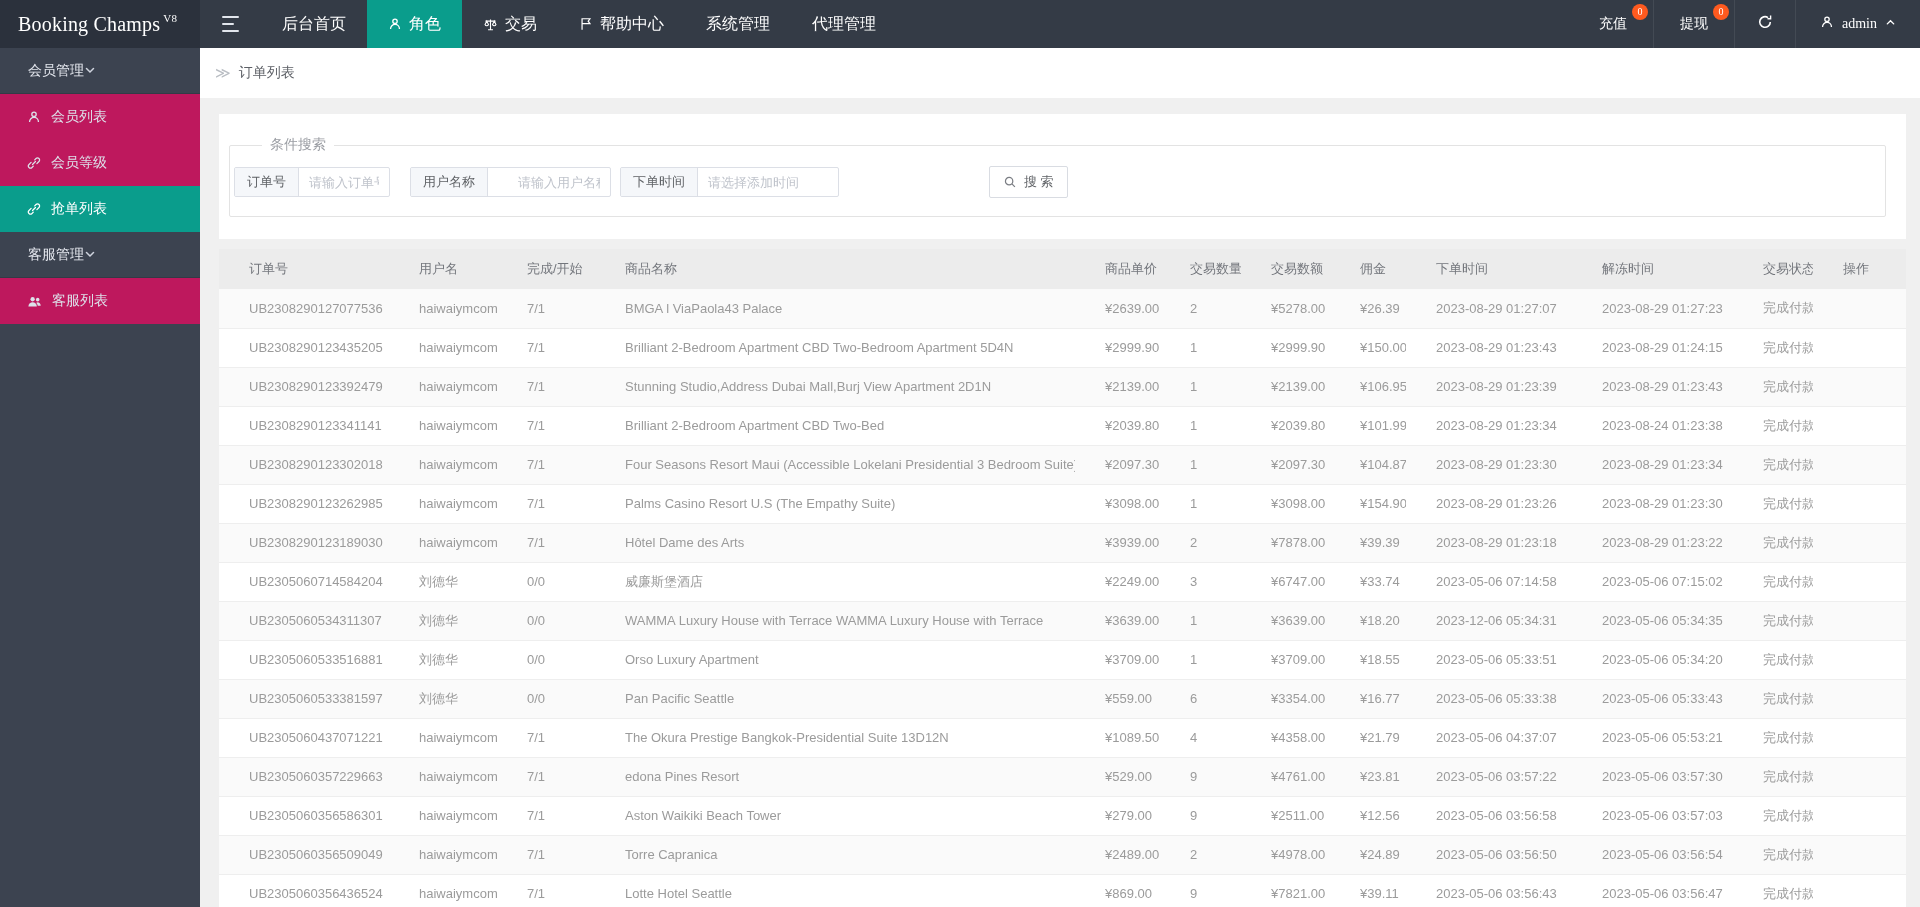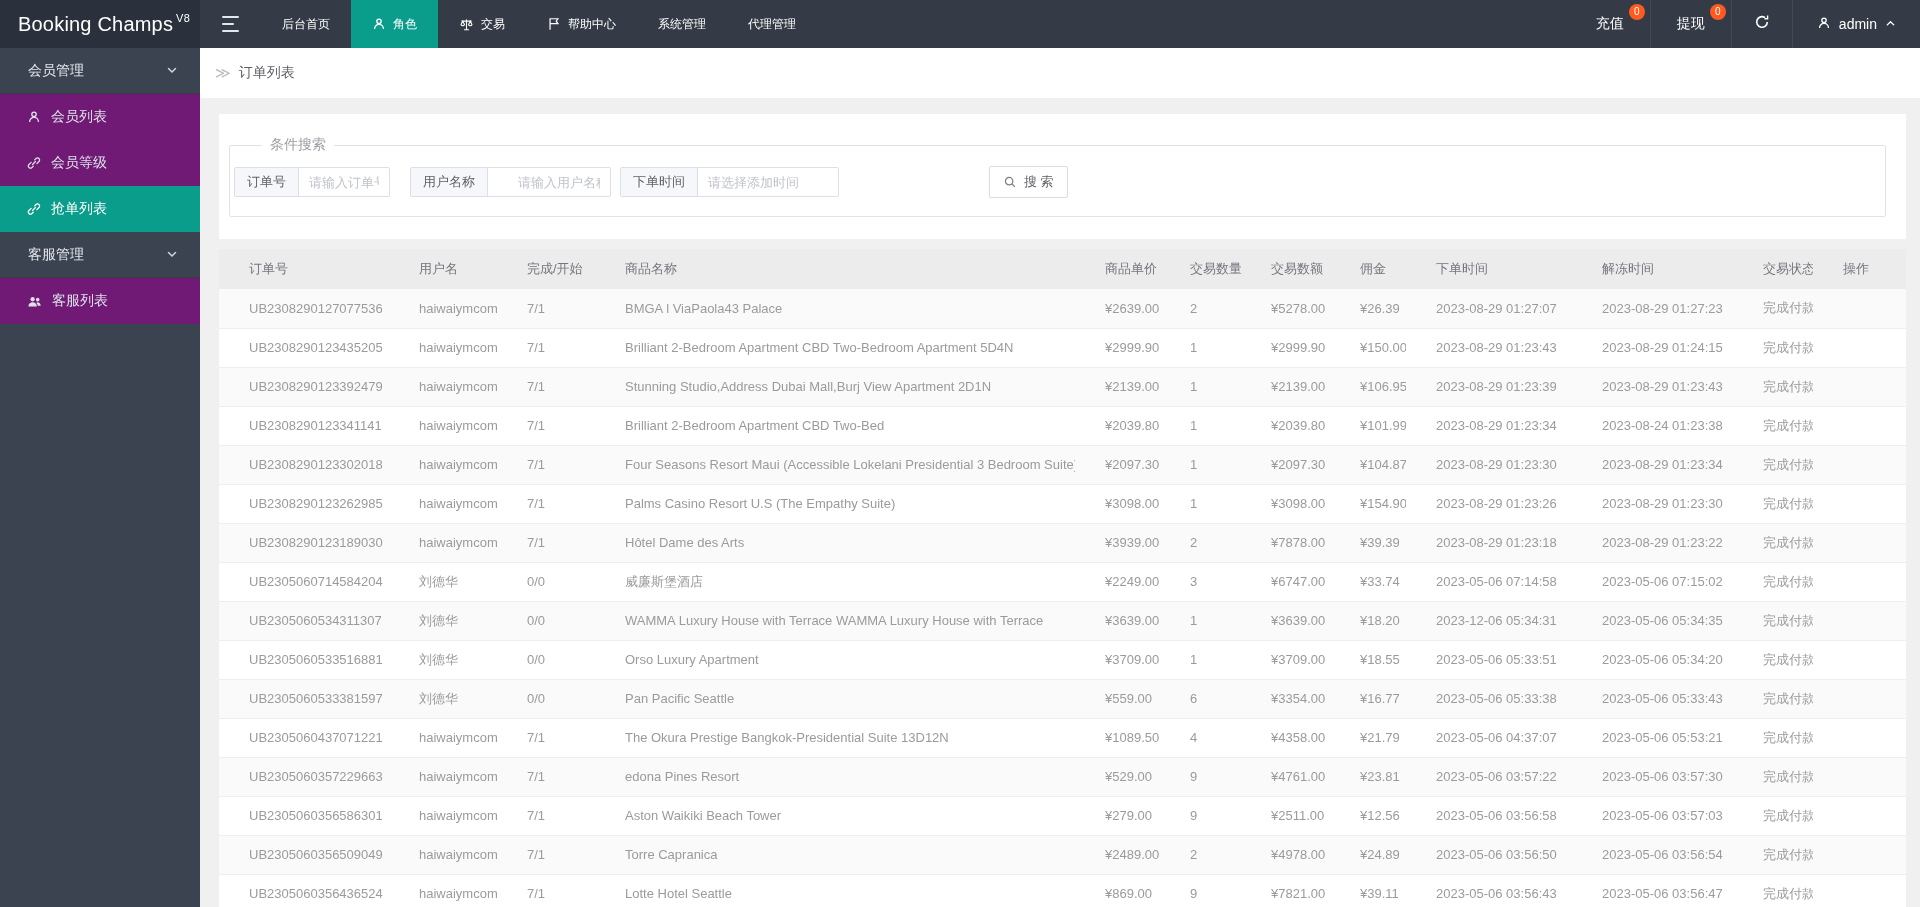"Booking Champs" .topnav { font-family: none -> Liberation Serif, serif }
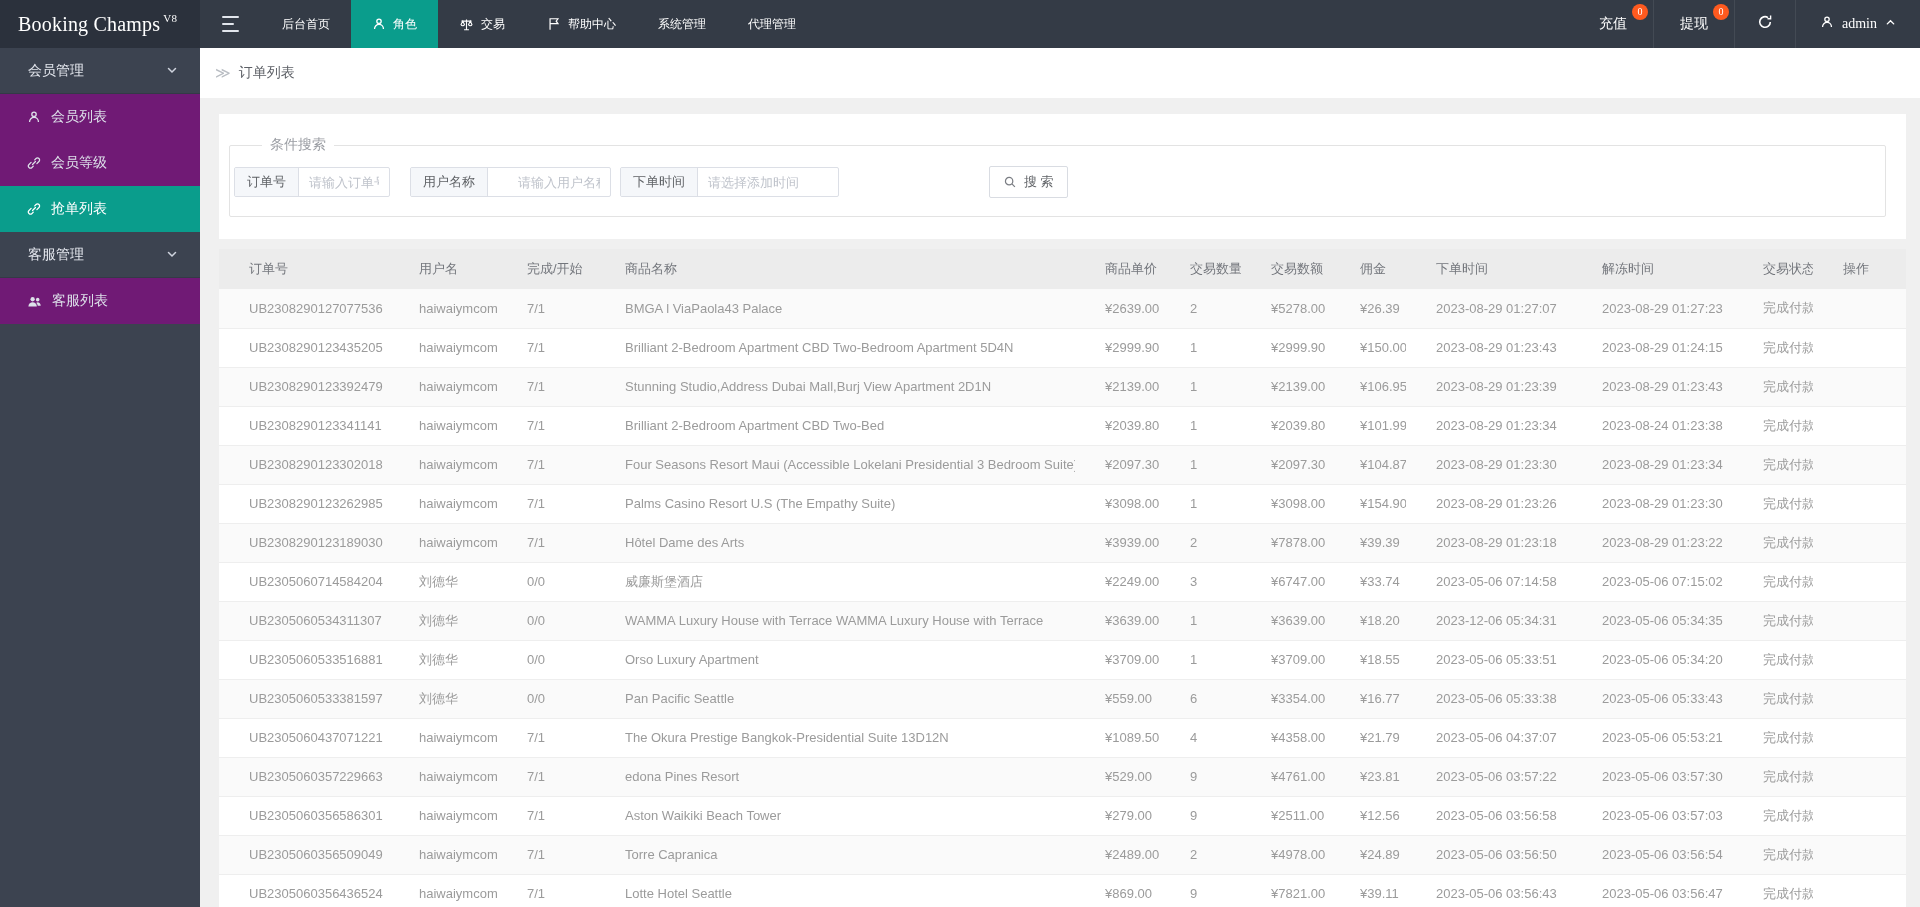"后台首页" .nav-item { font-size: 12px -> 16px }
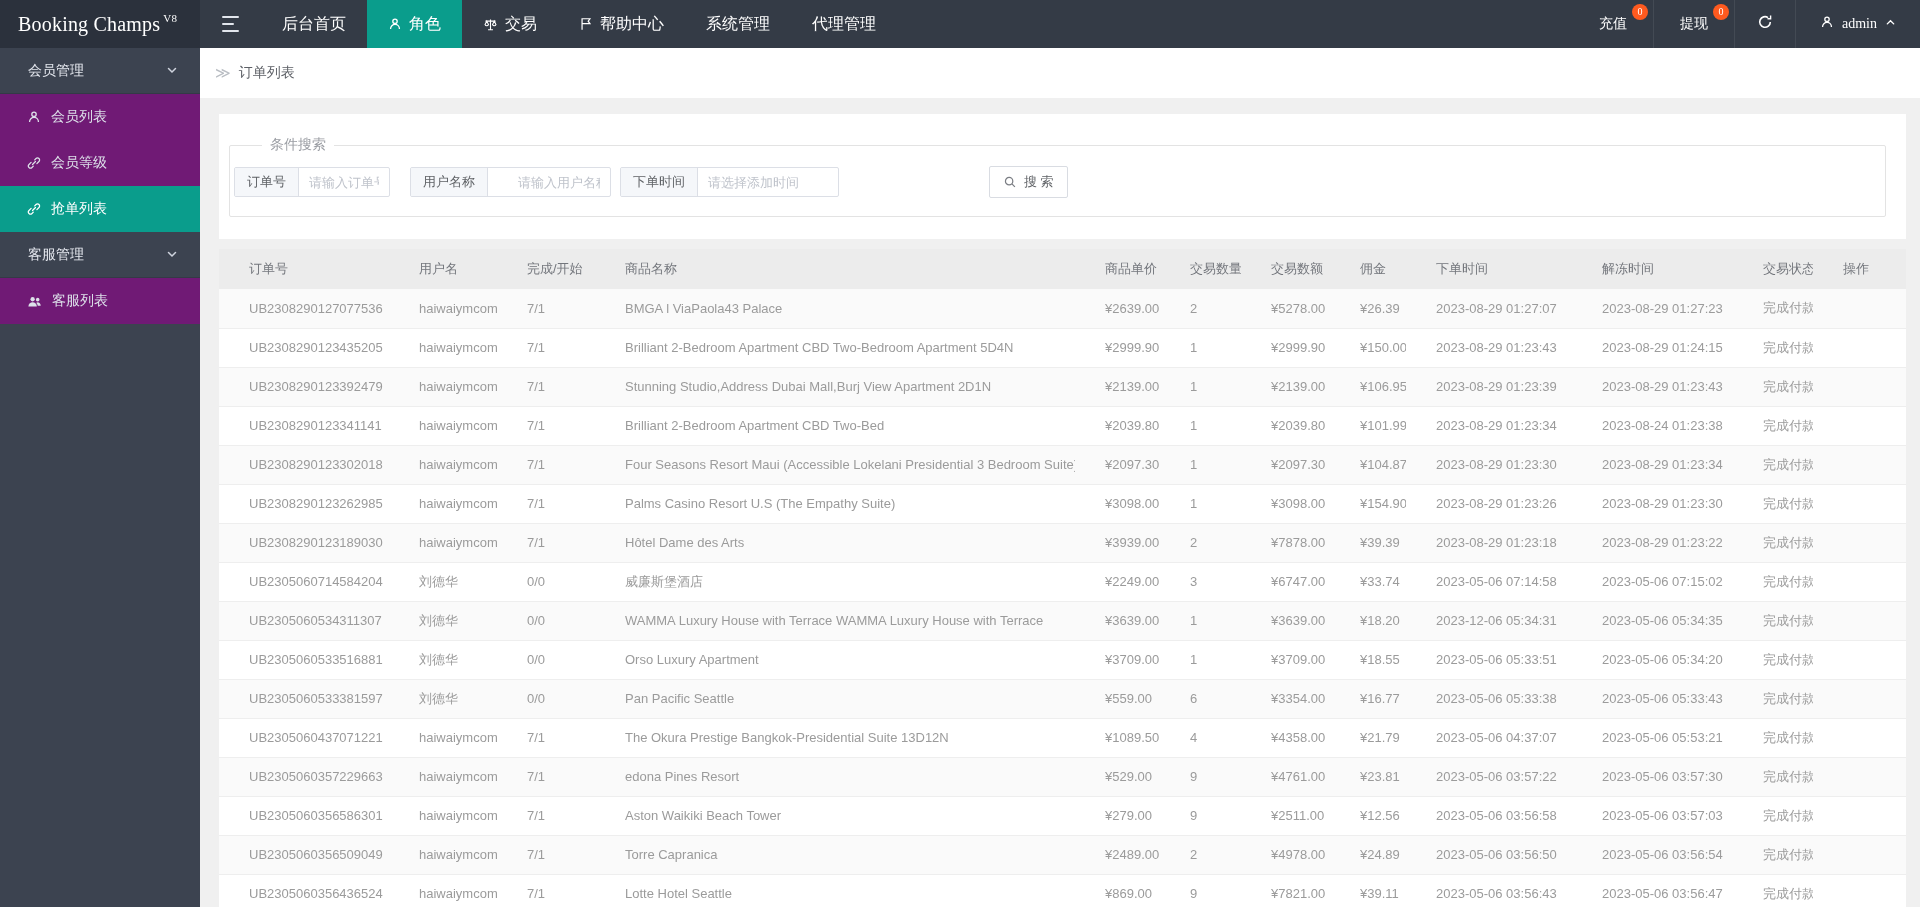"会员管理" .side-group-header { justify-content: space-between -> none }
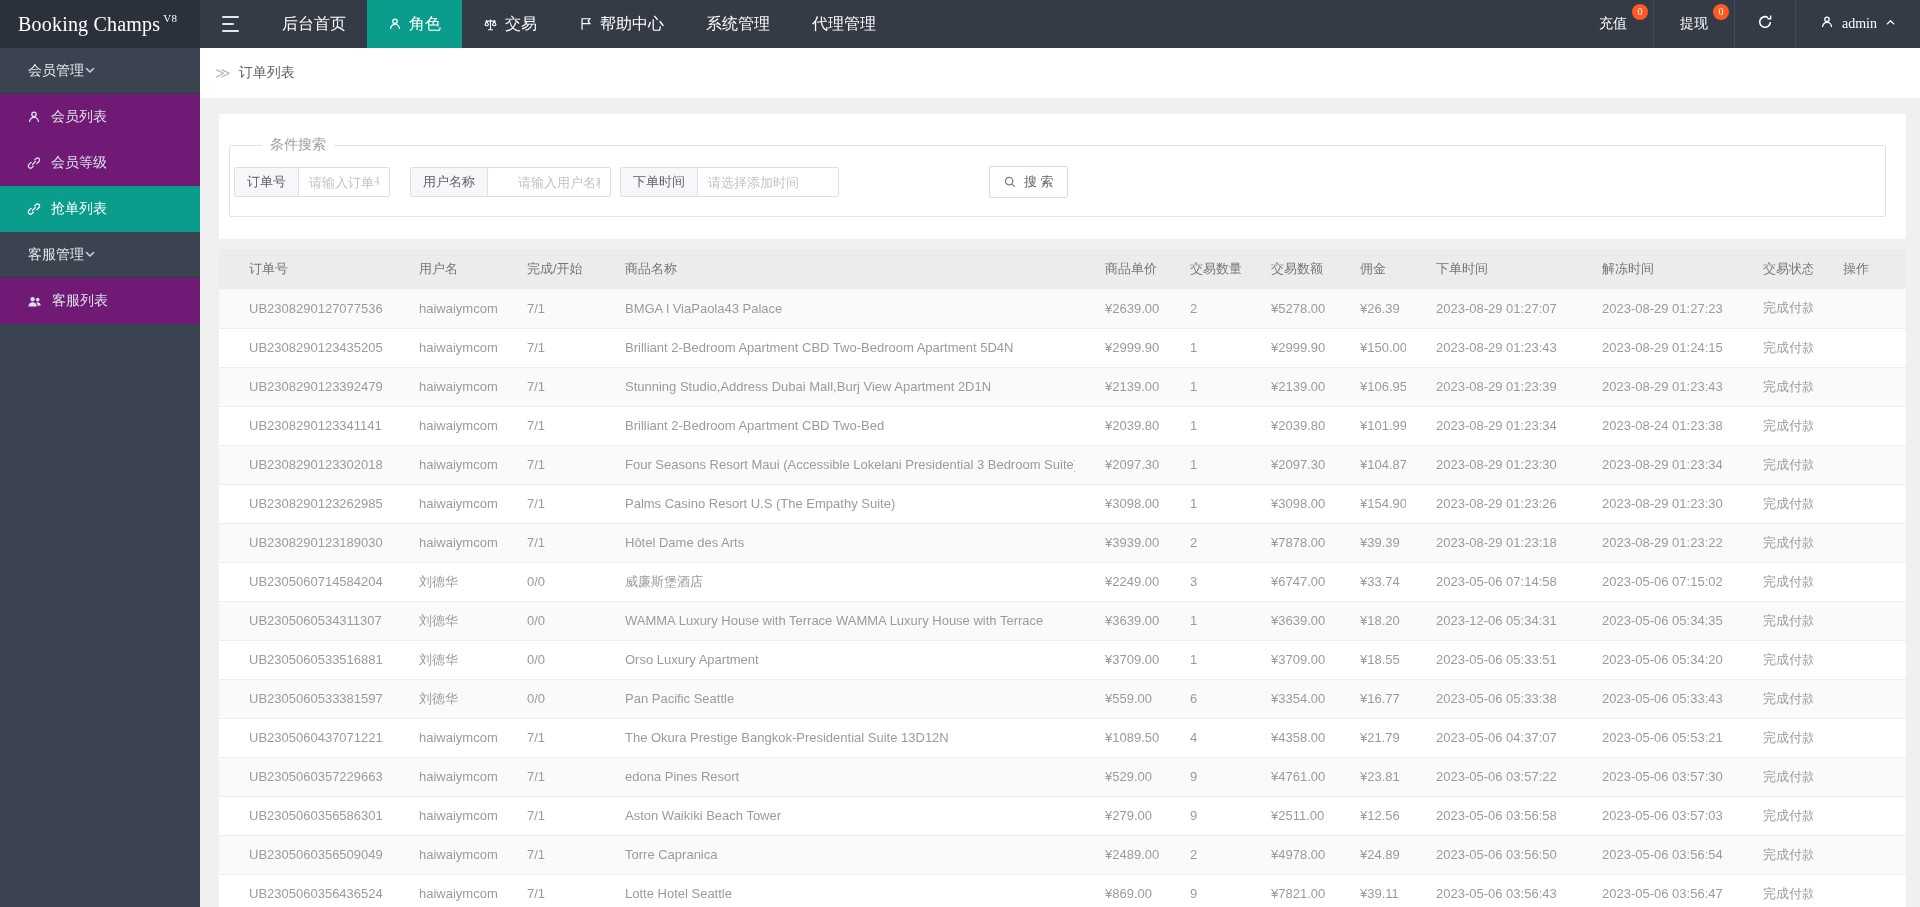"会员列表" .side-item { background: #701a75 -> #be185d }
